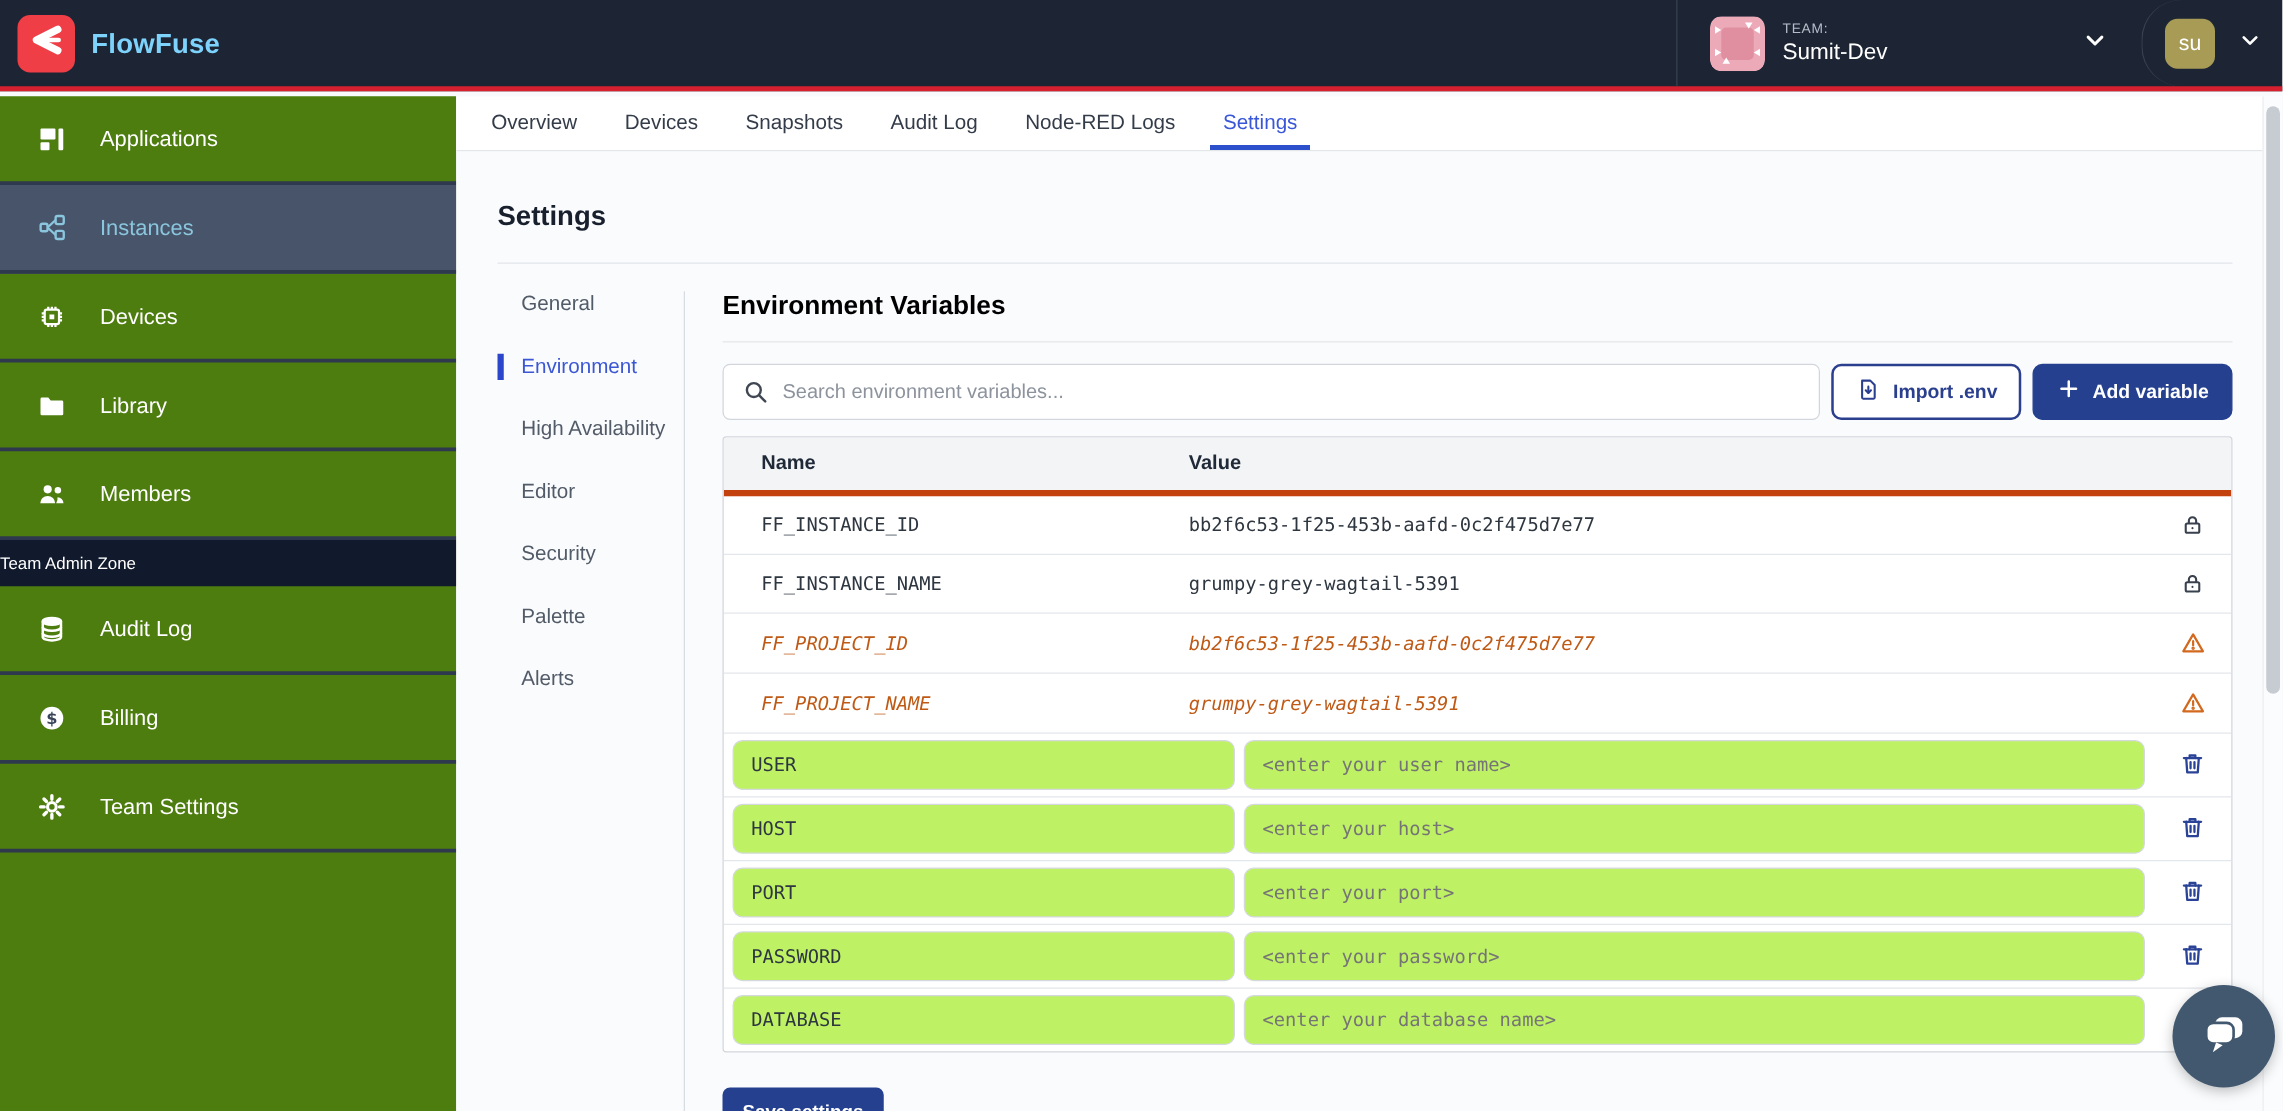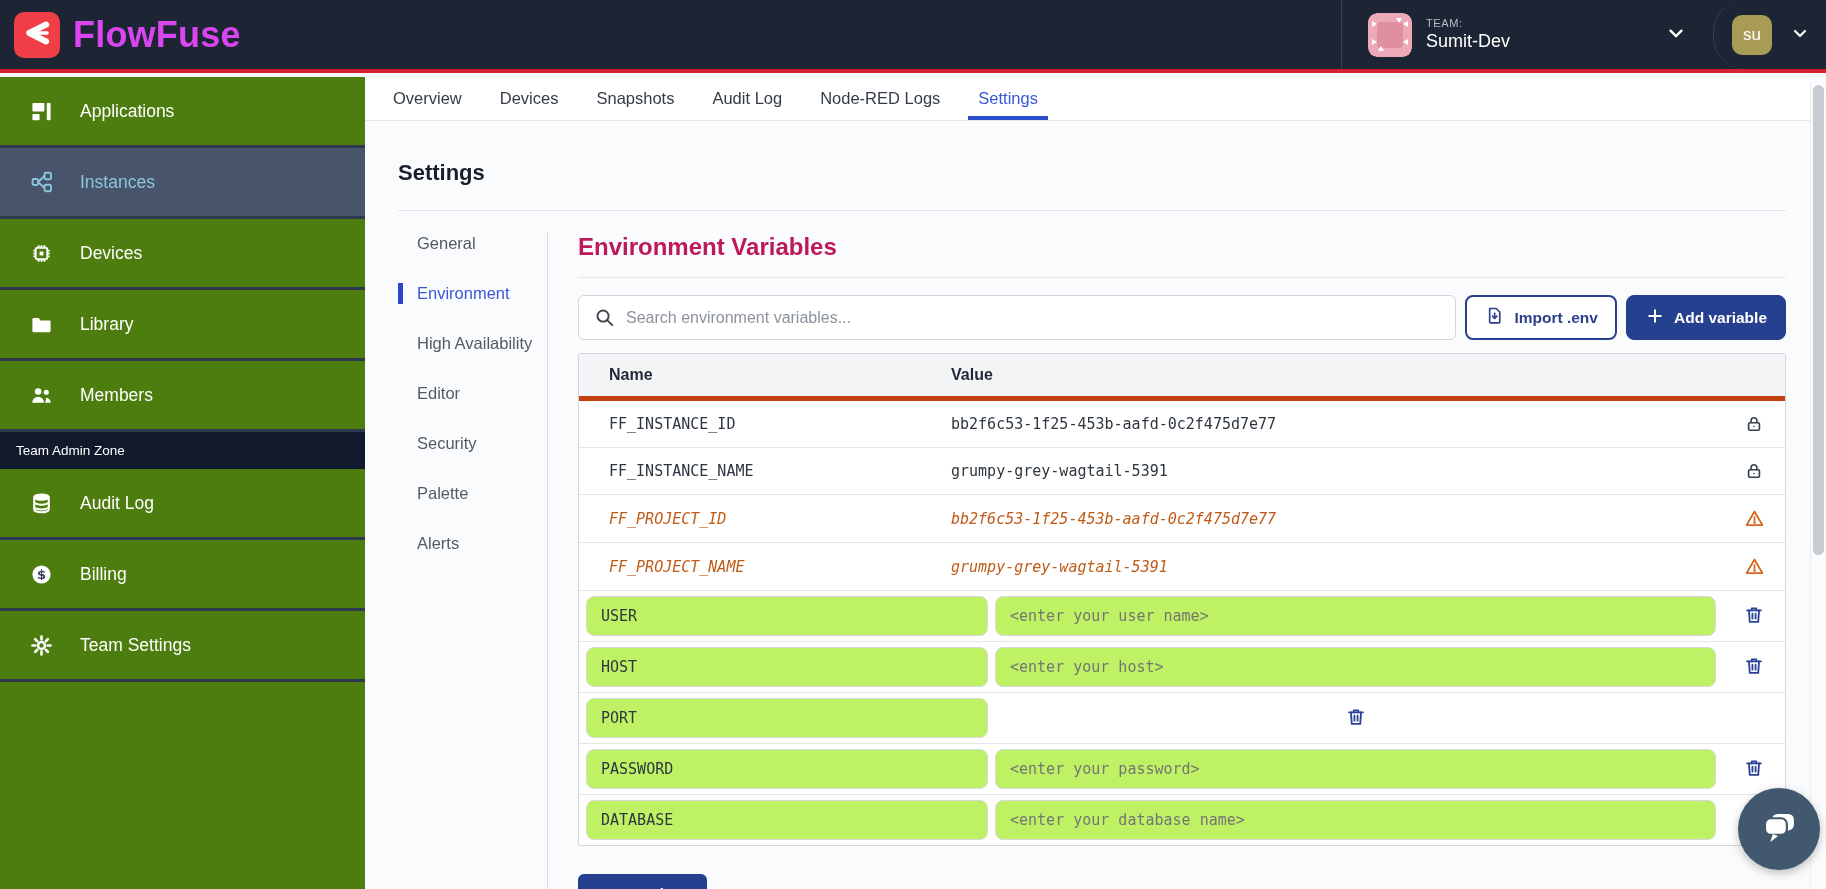"FlowFuse" .brand { color: #d946ef -> #7dd3fc; font-size: 36px -> 22px }
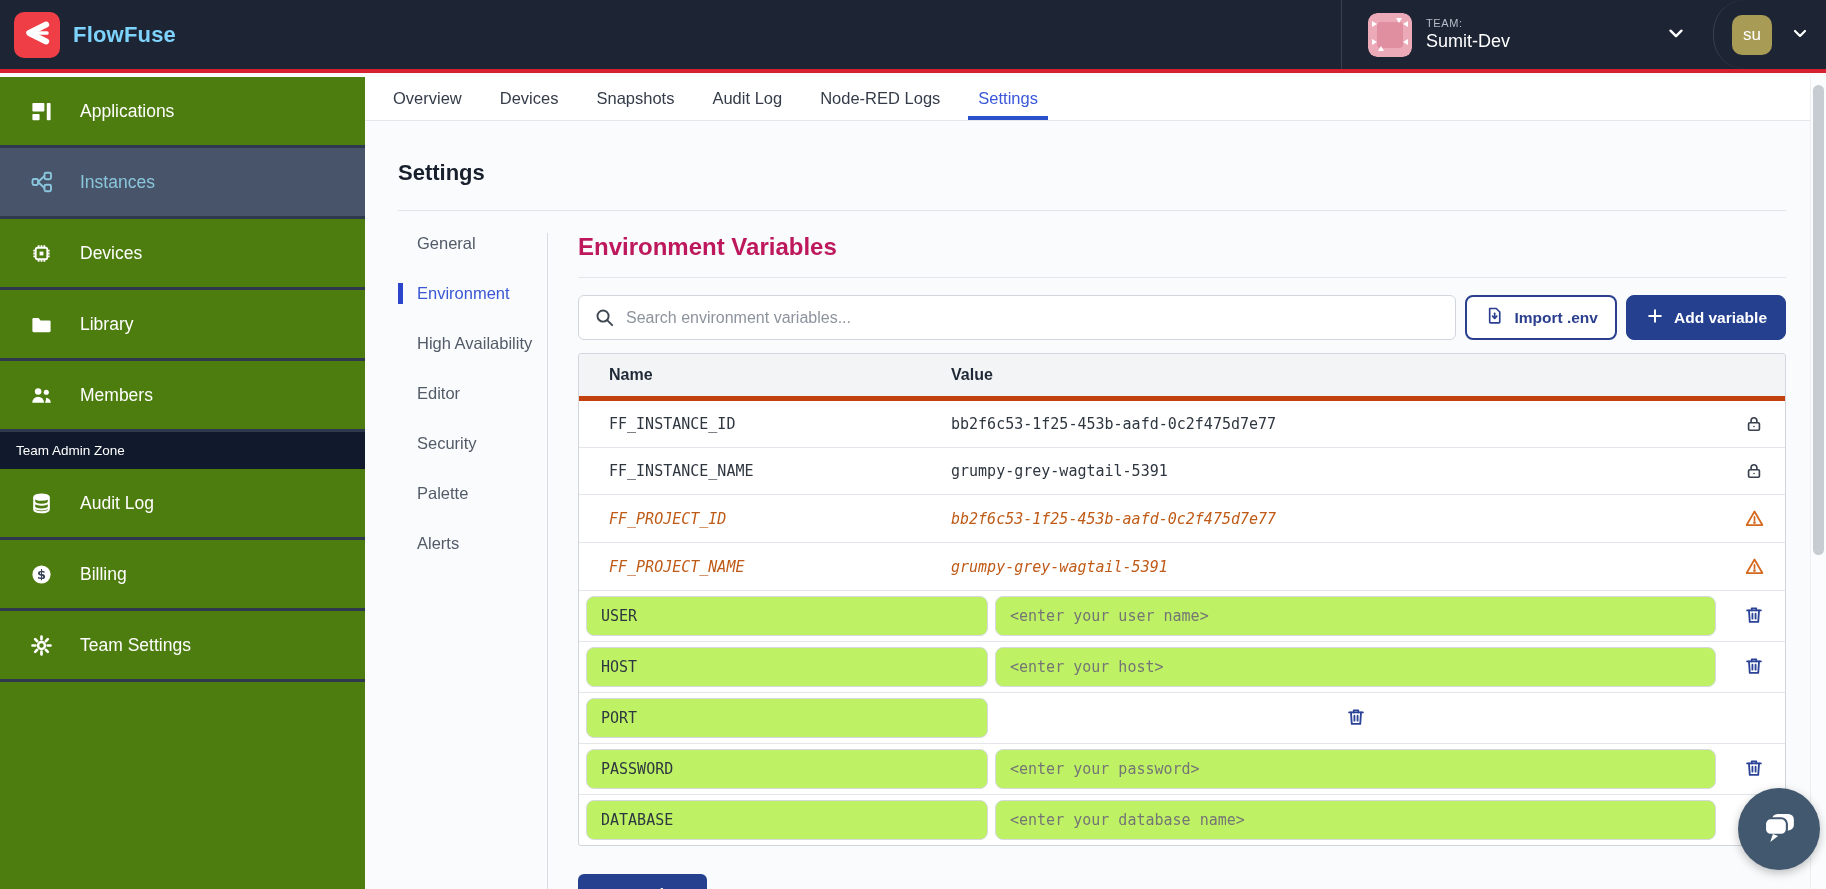"Environment Variables" .panel-title { color: #be185d -> #000000; font-size: 24px -> 21px }
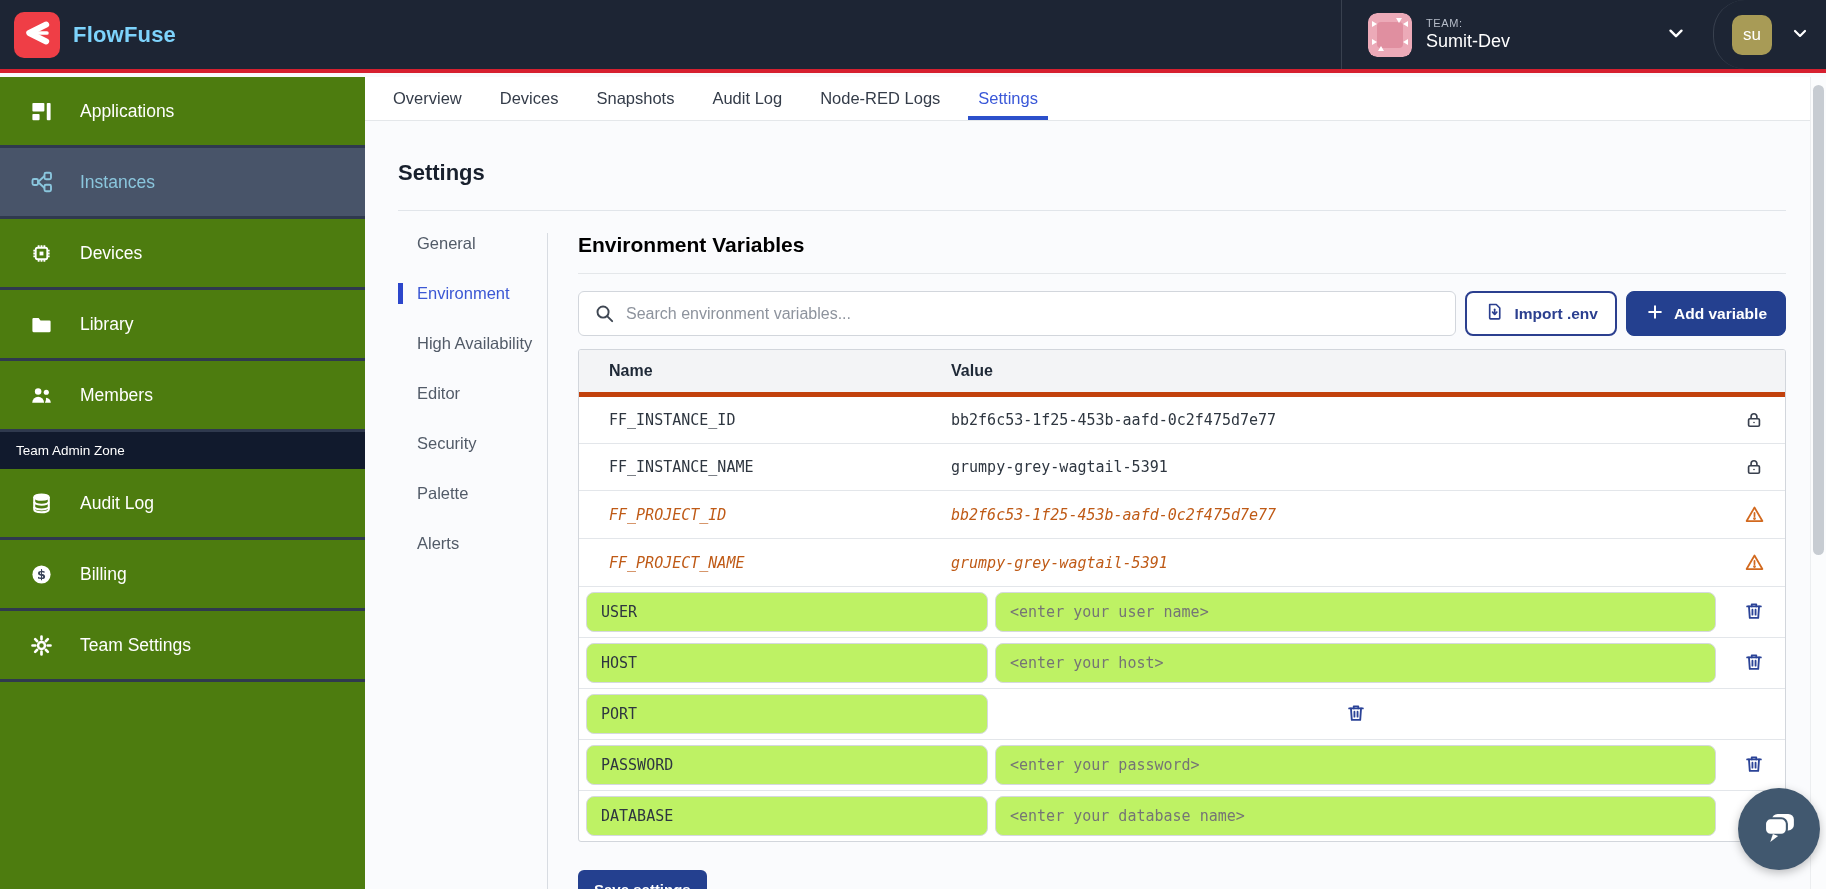"Team Admin Zone" .admin-label { padding-left: 16px -> none }
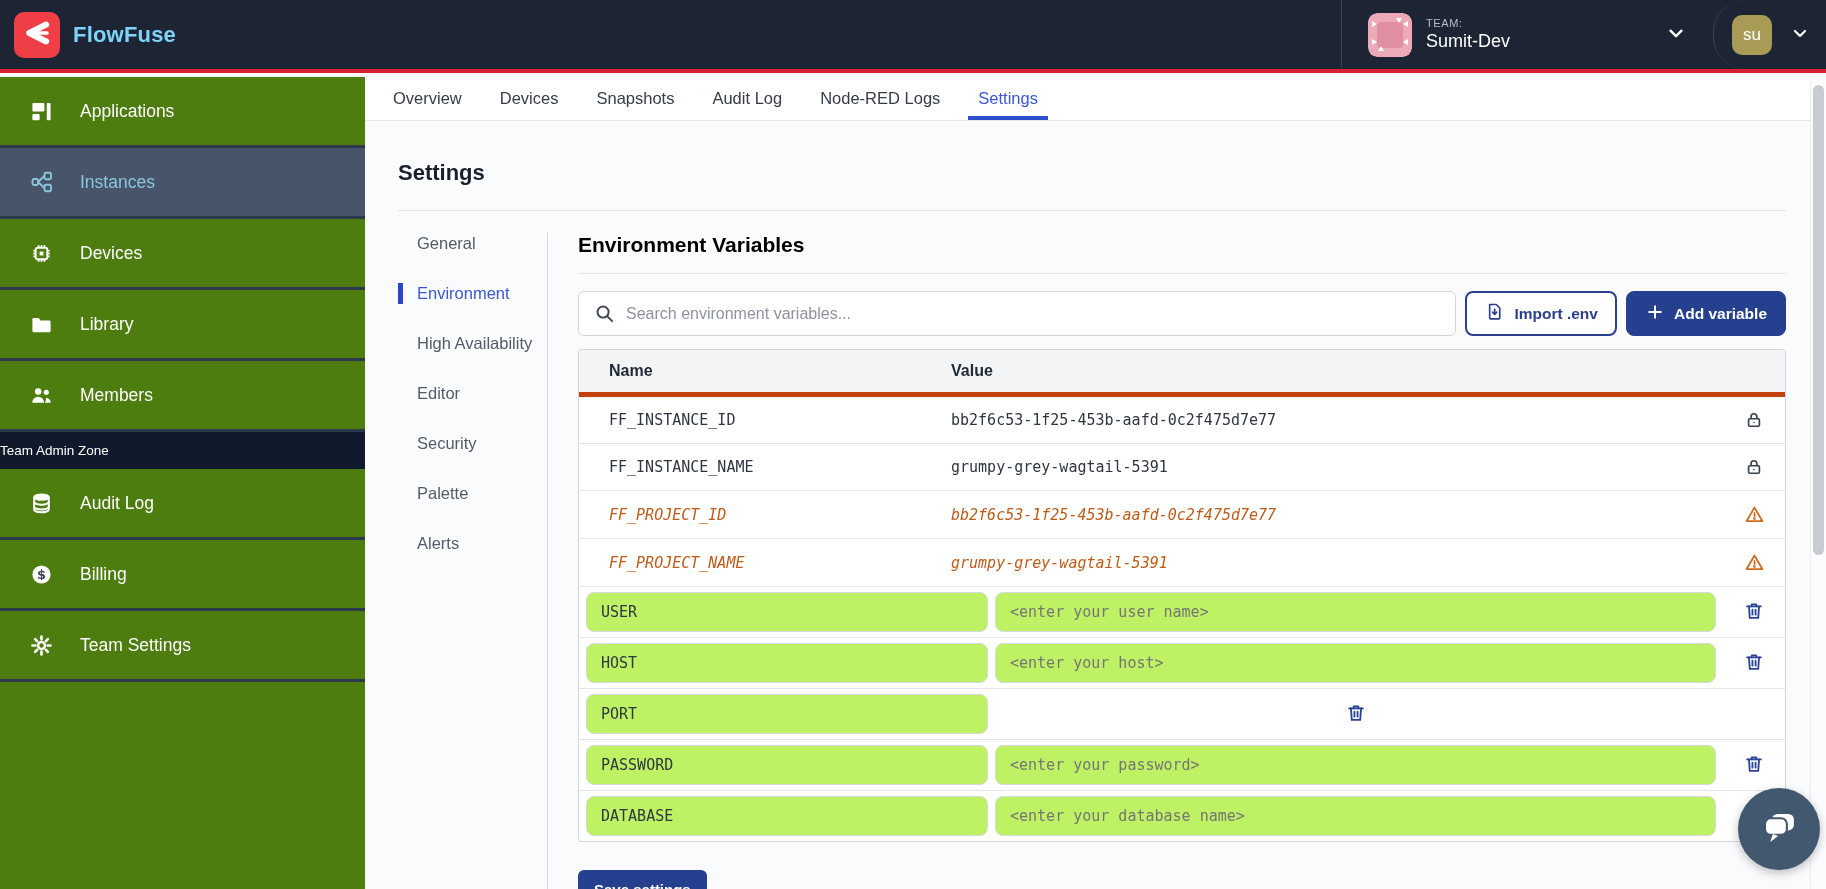"<enter your port>" input.mono { html: none -> <input> }
